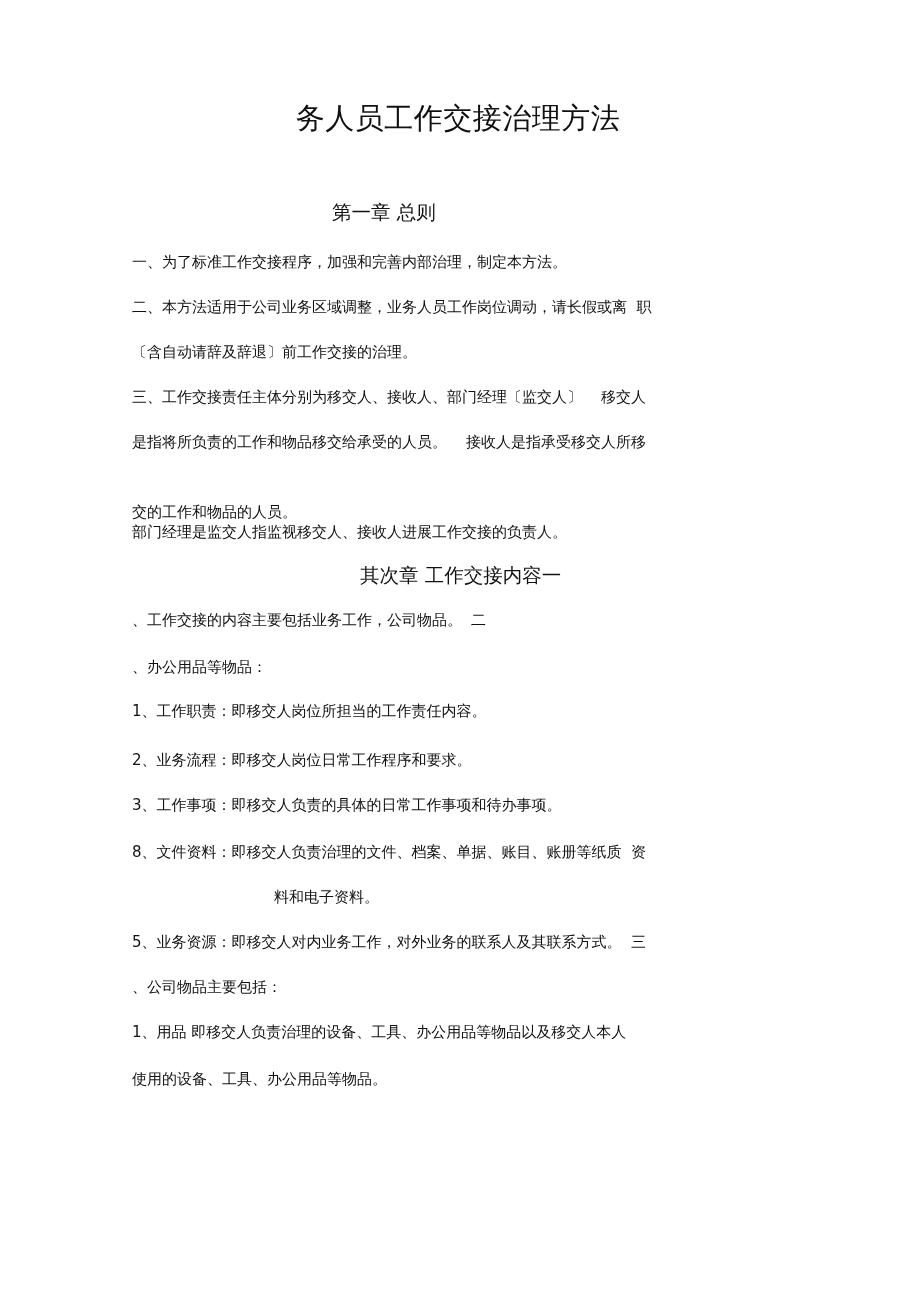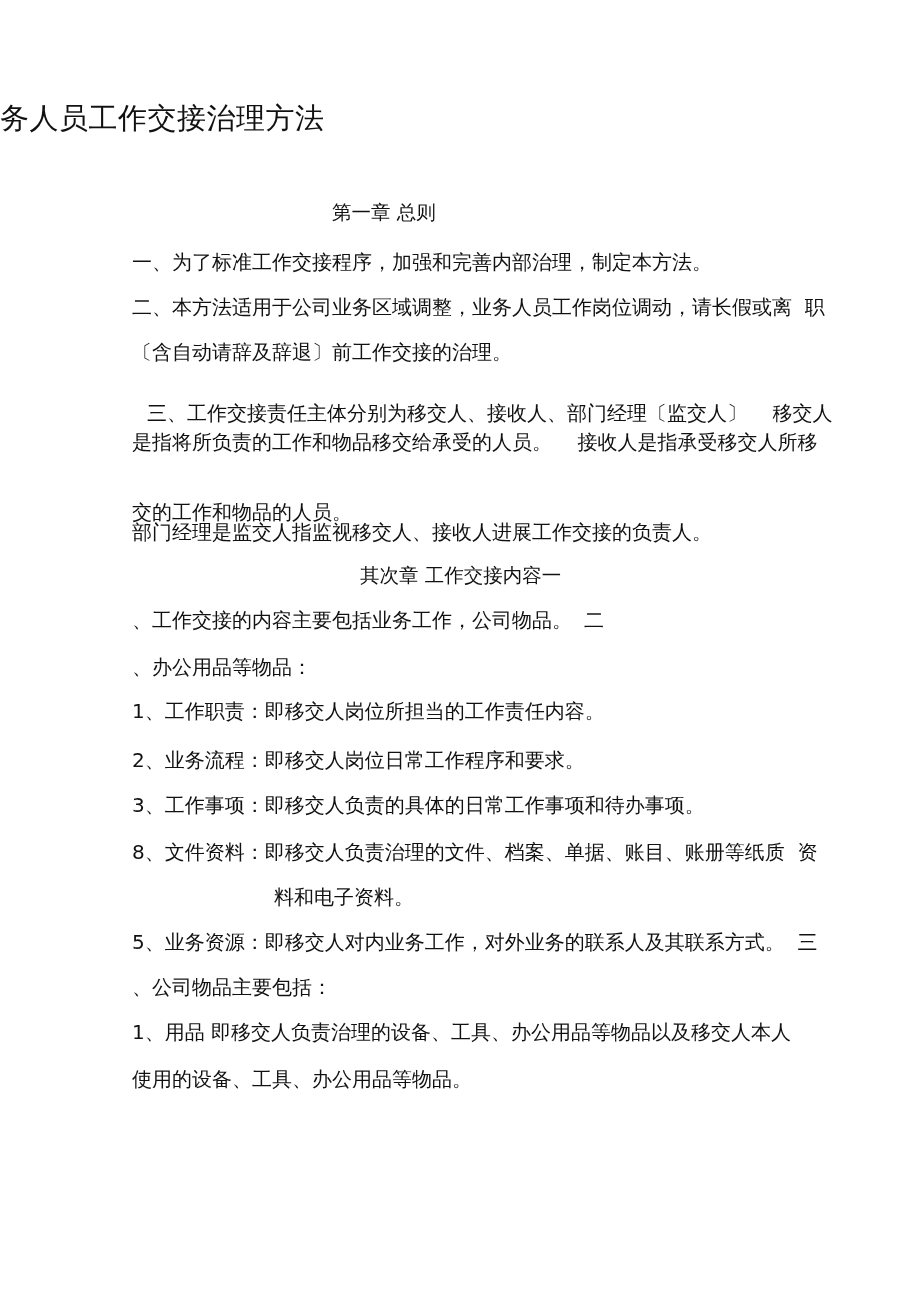"务人员工作交接治理方法" .title { text-align: none -> center }
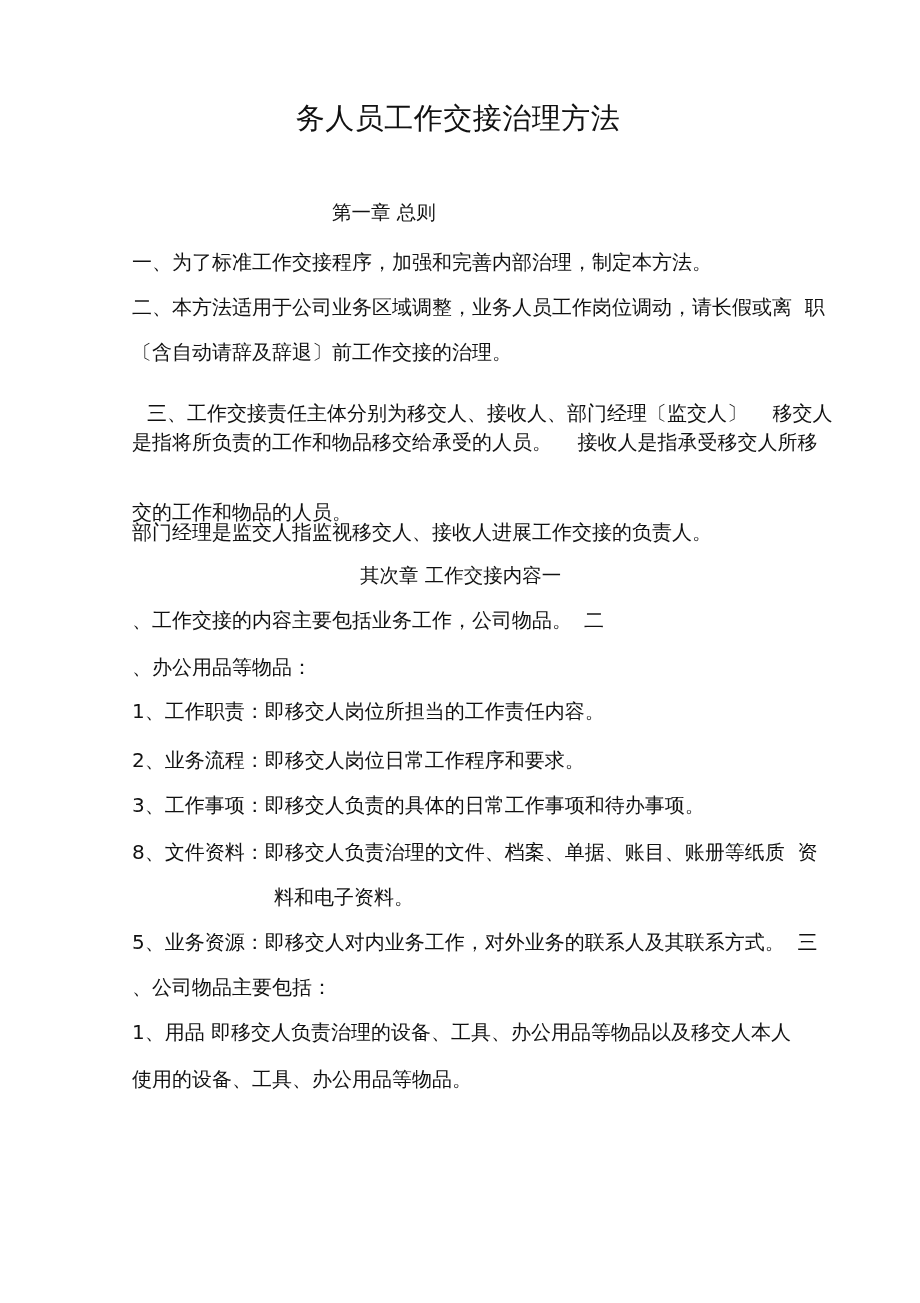"一、为了标准工作交接程序，加强和完善内部治理，制定本方法。" .line { font-size: 20px -> 15px }
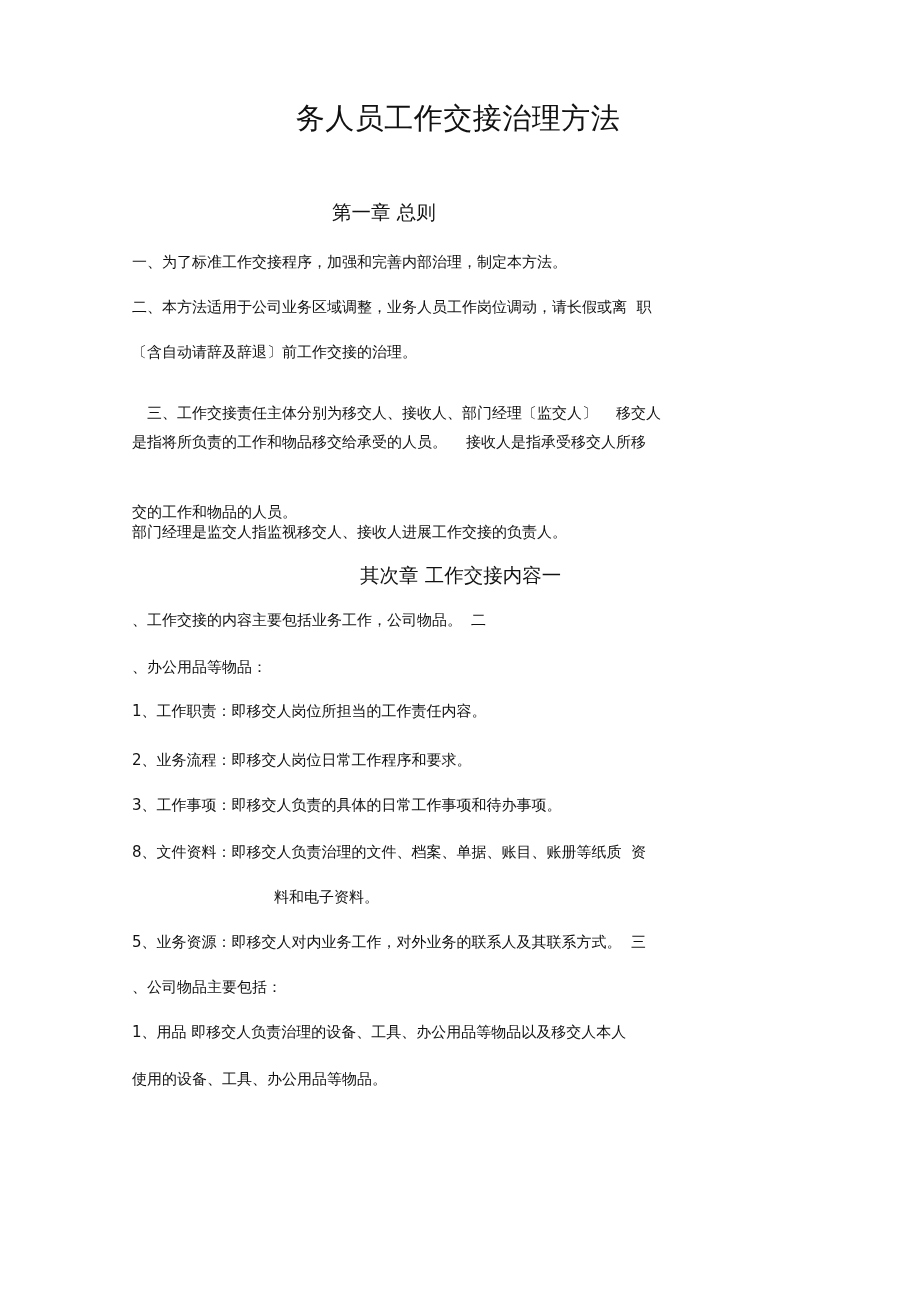"三、工作交接责任主体分别为移交人、接收人、部门经理〔监交人〕 移交人" div.line { margin-left: 15px -> none; top: 400px -> 384px }
